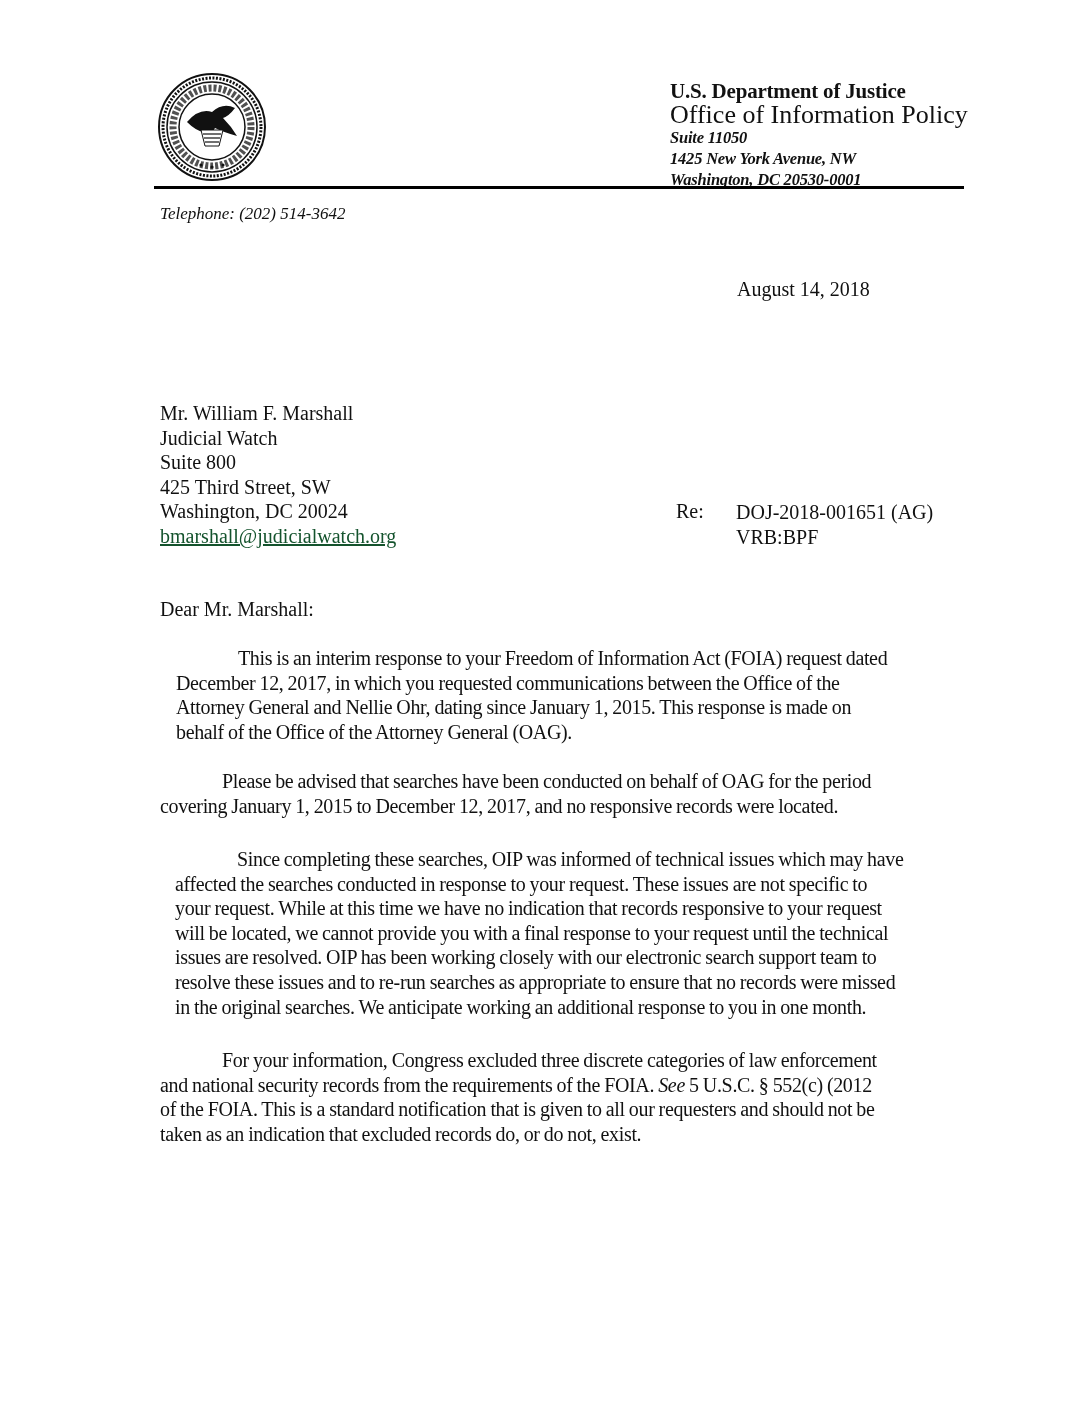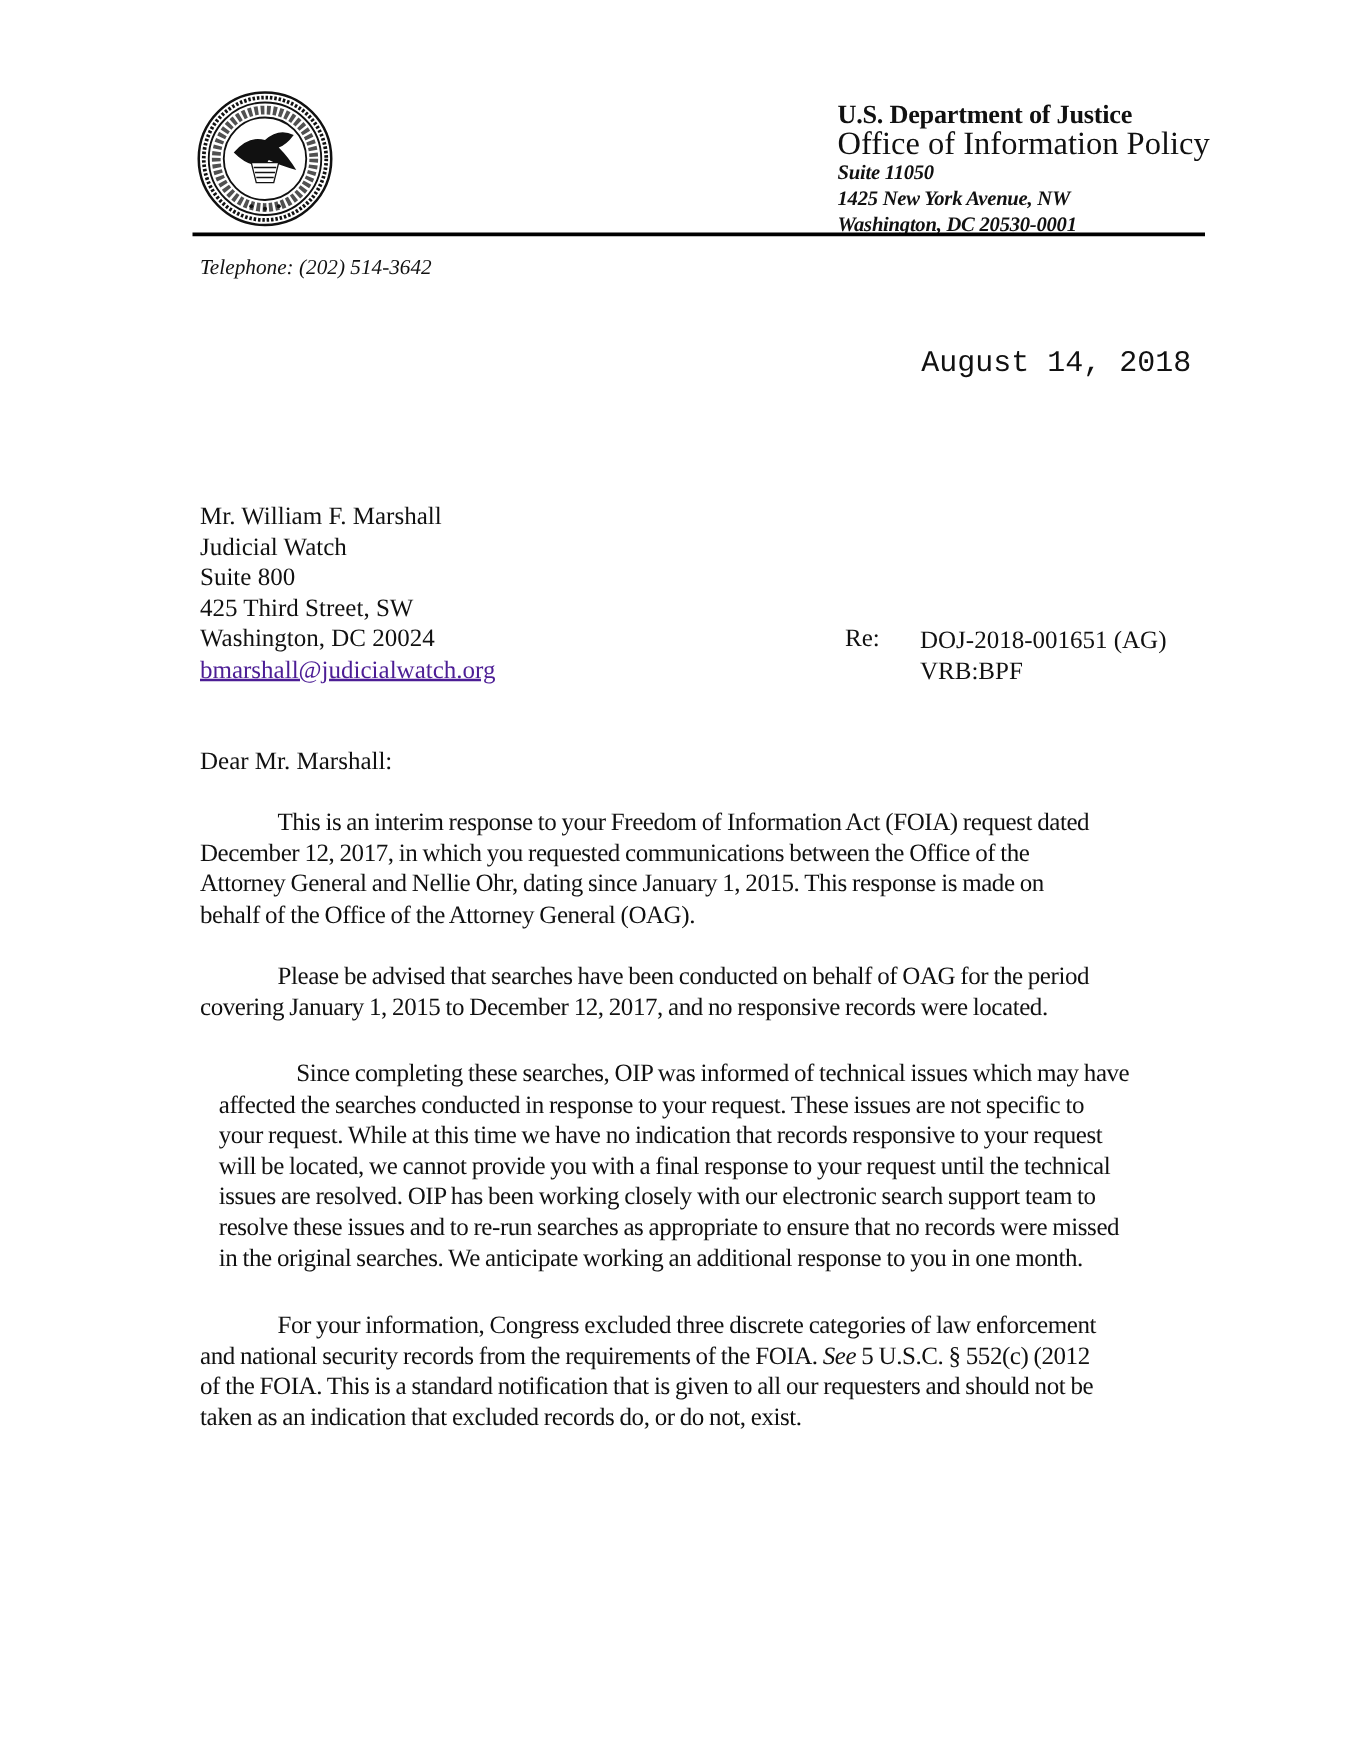"August 14, 2018" .date { font-family: Liberation Mono, monospace -> none; font-size: 24px -> 20px }
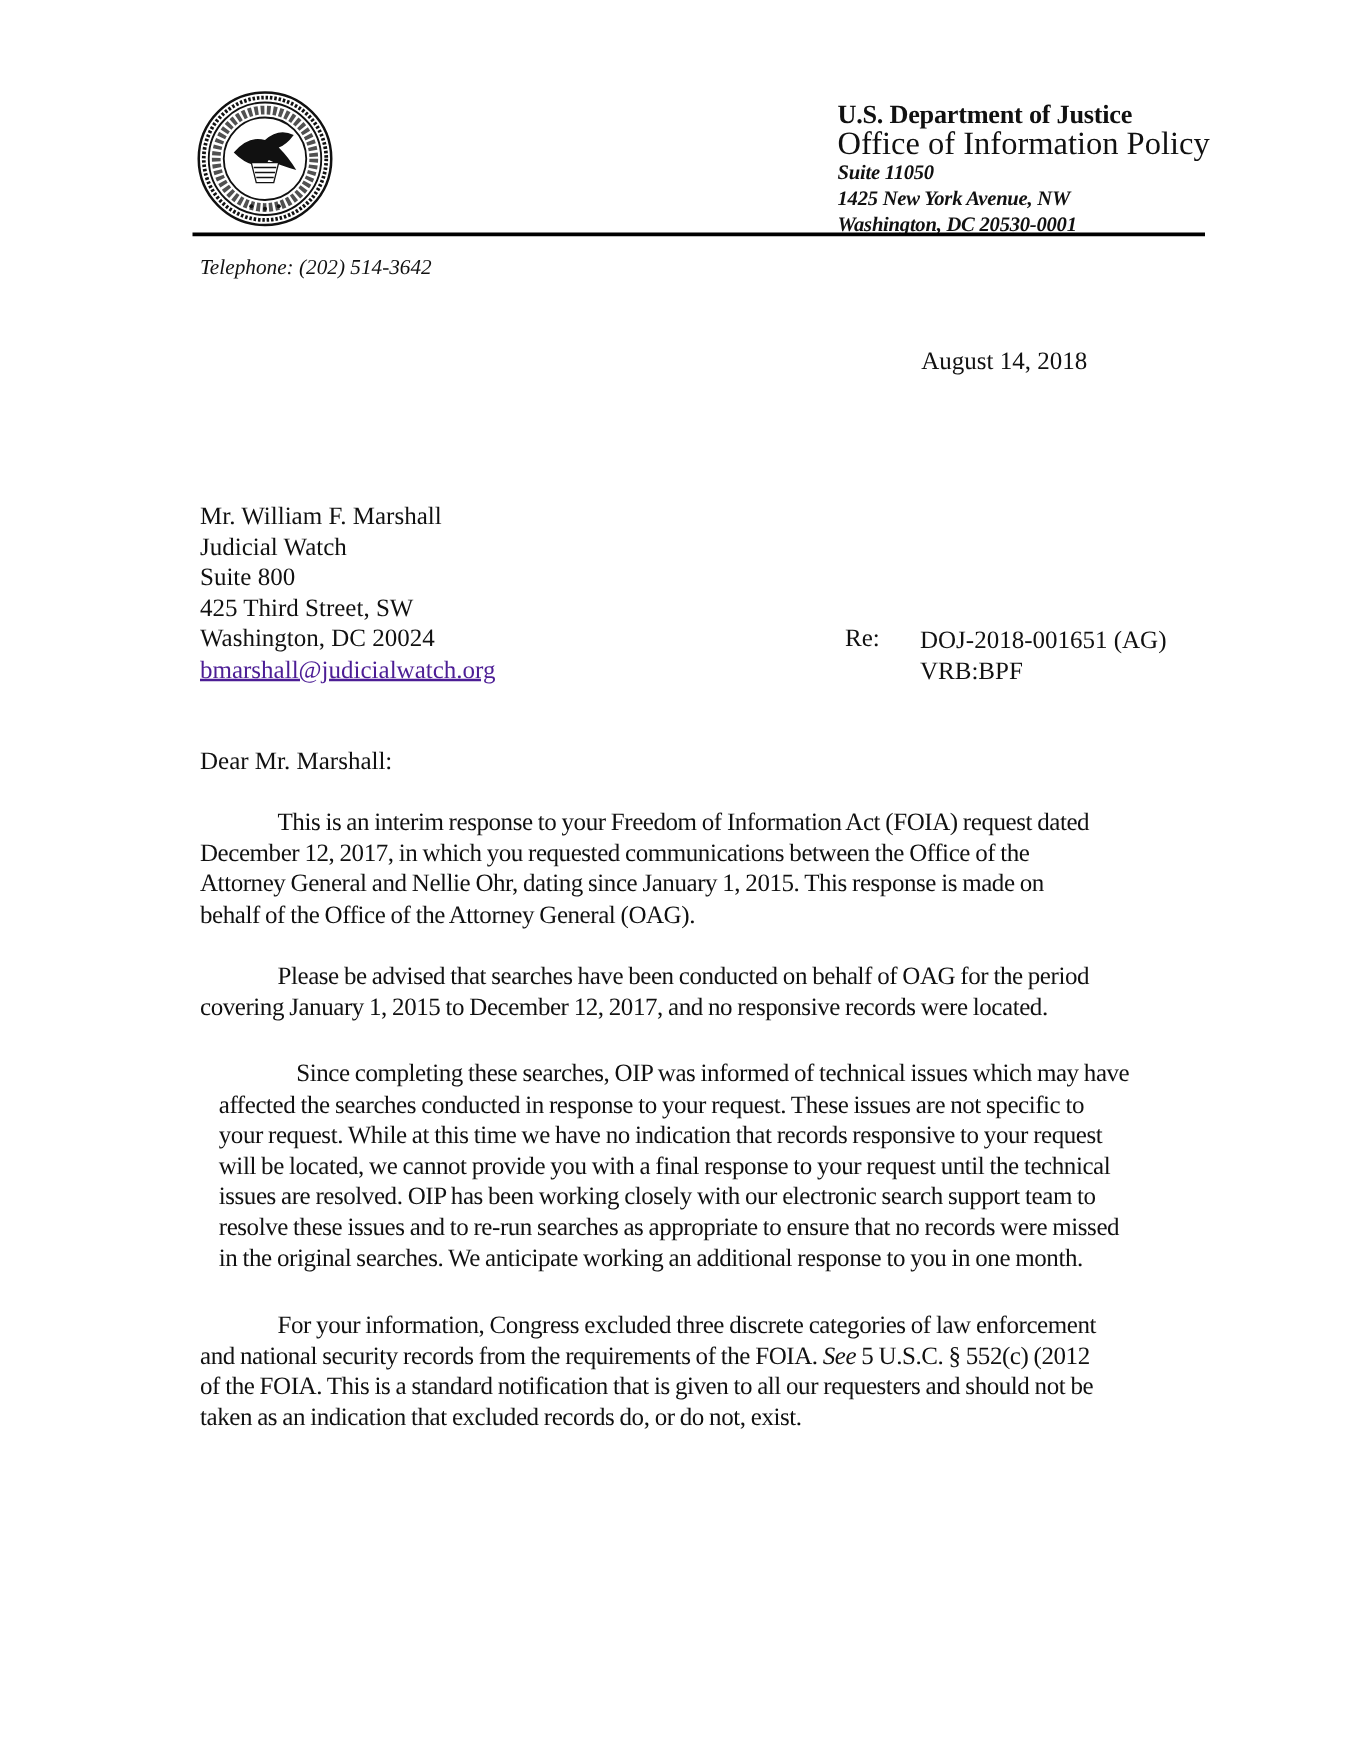"bmarshall@judicialwatch.org" .email { color: #4c1d95 -> #14532d }
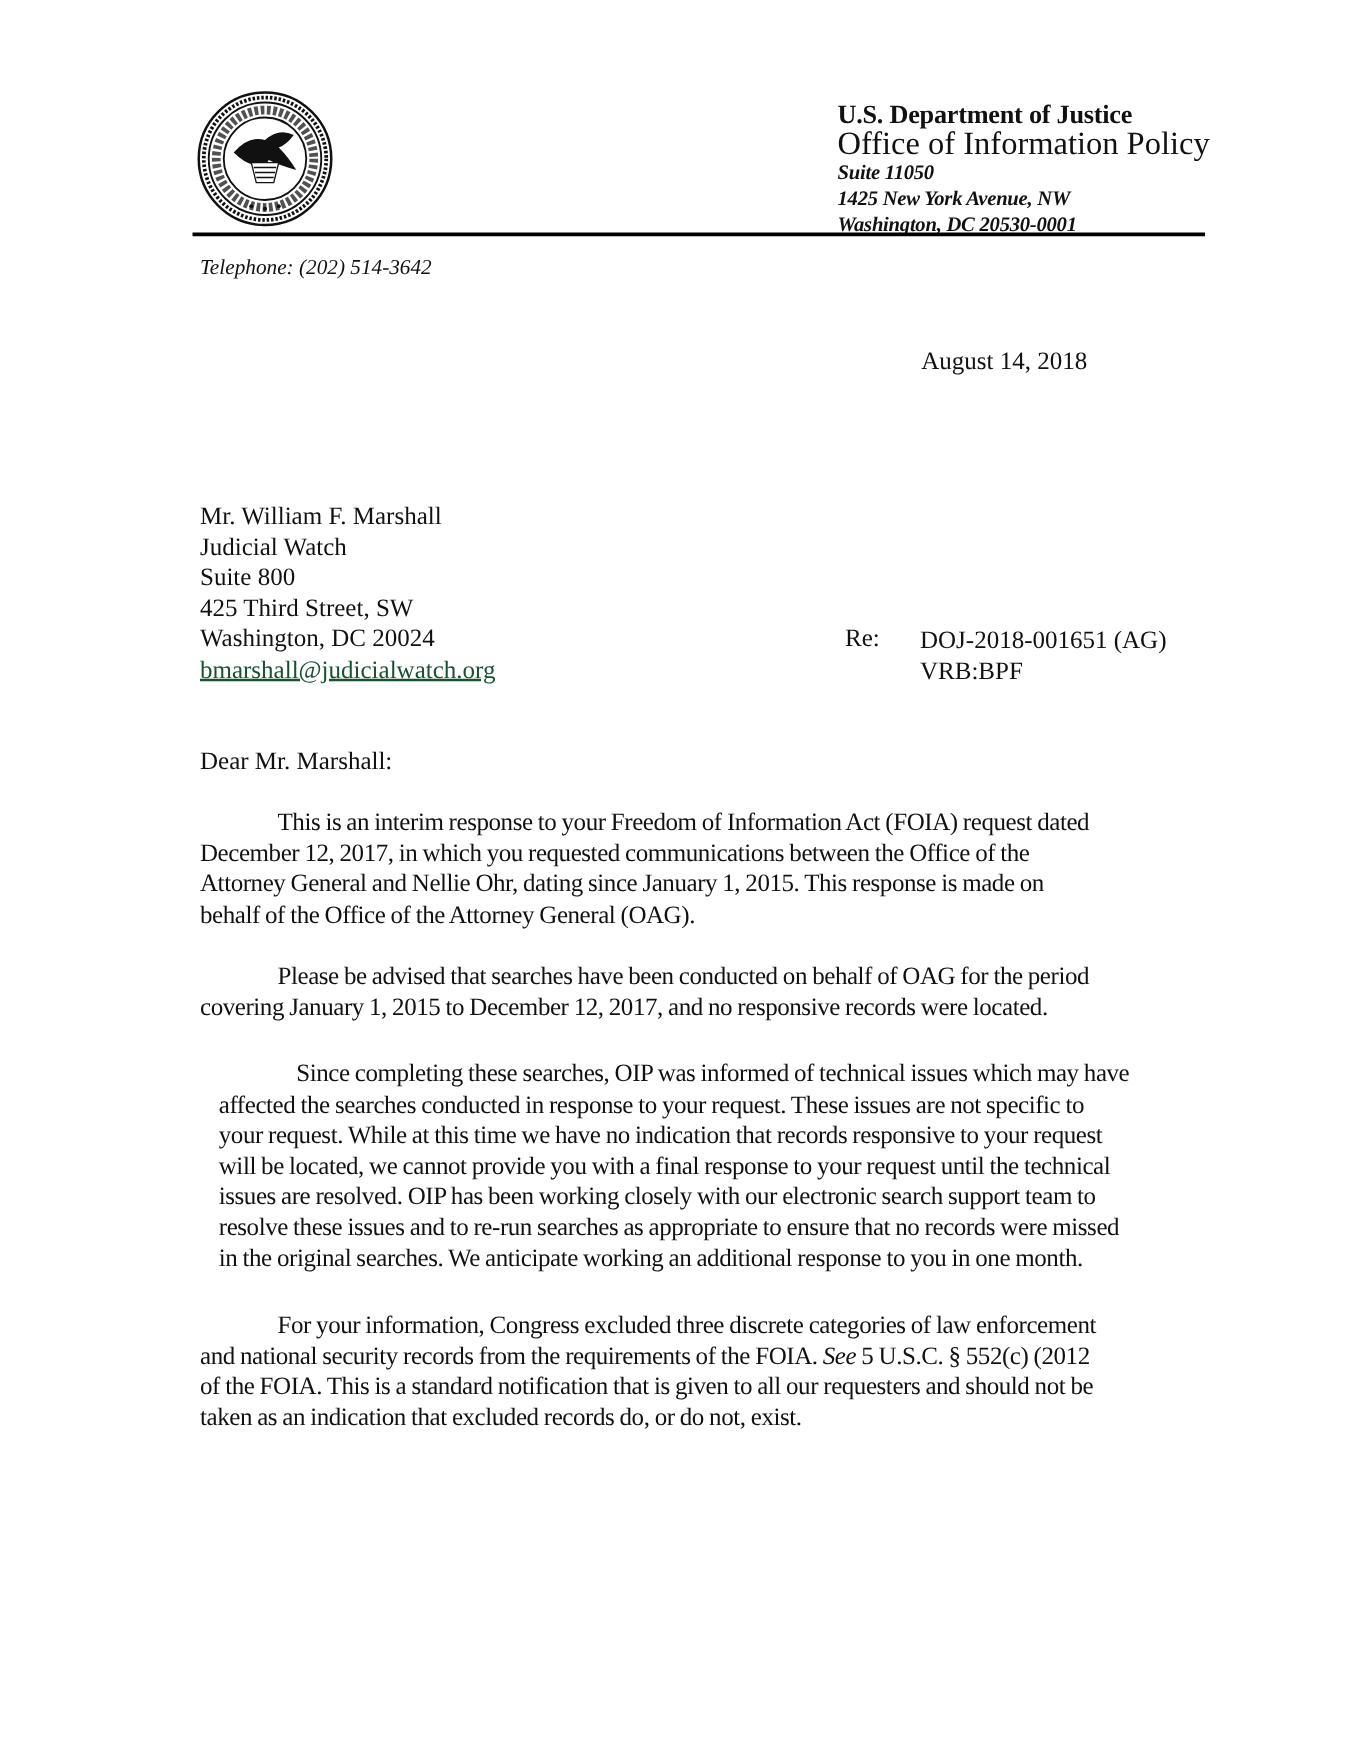"This is an interim response" .p1 { margin-left: none -> 16px }
